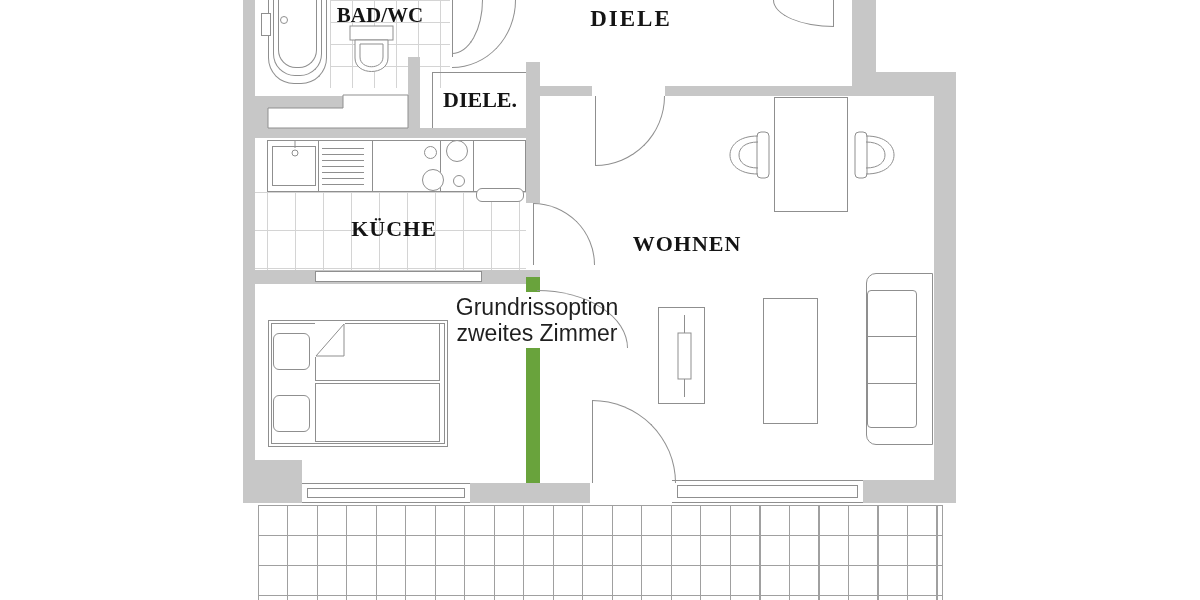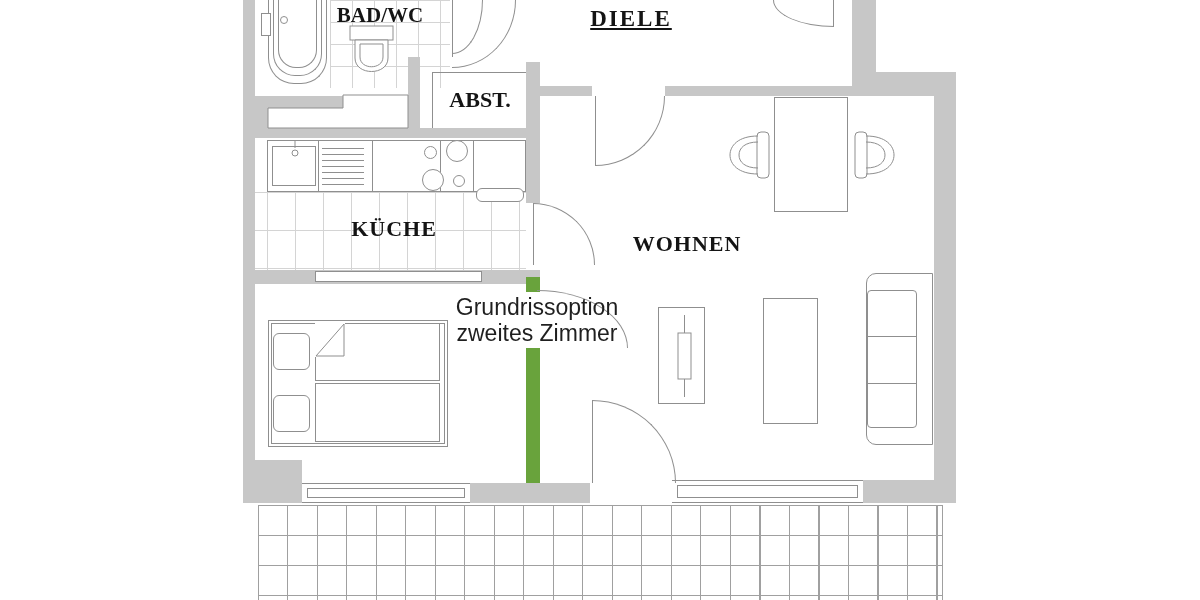"DIELE" div.label { text-decoration: underline -> none }
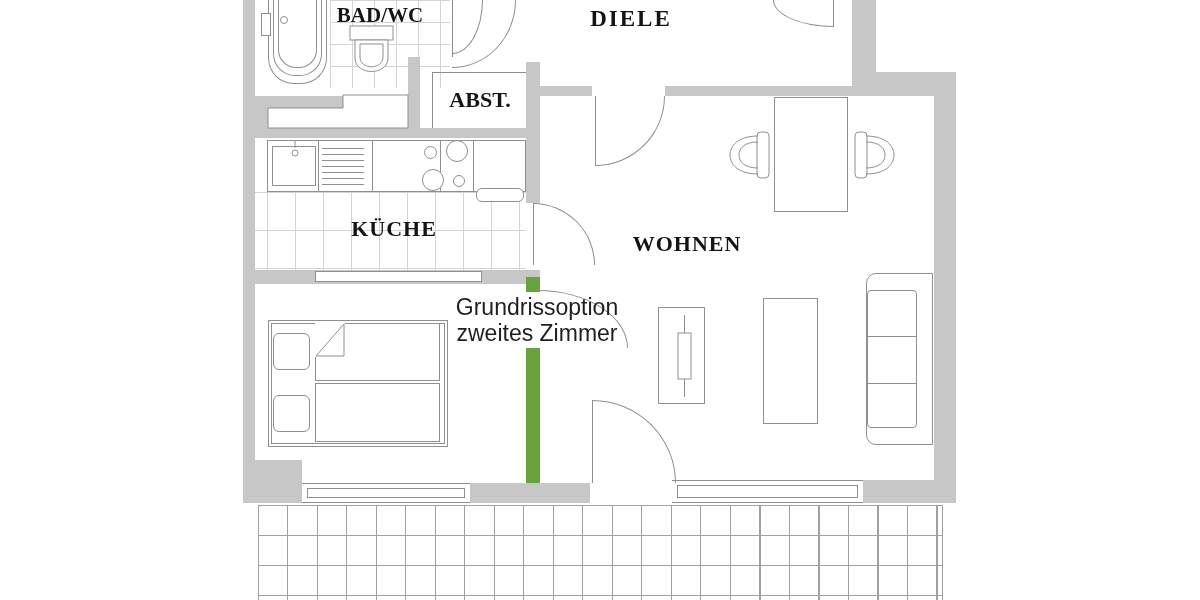"ABST." div.label { text: ABST -> DIELE }
